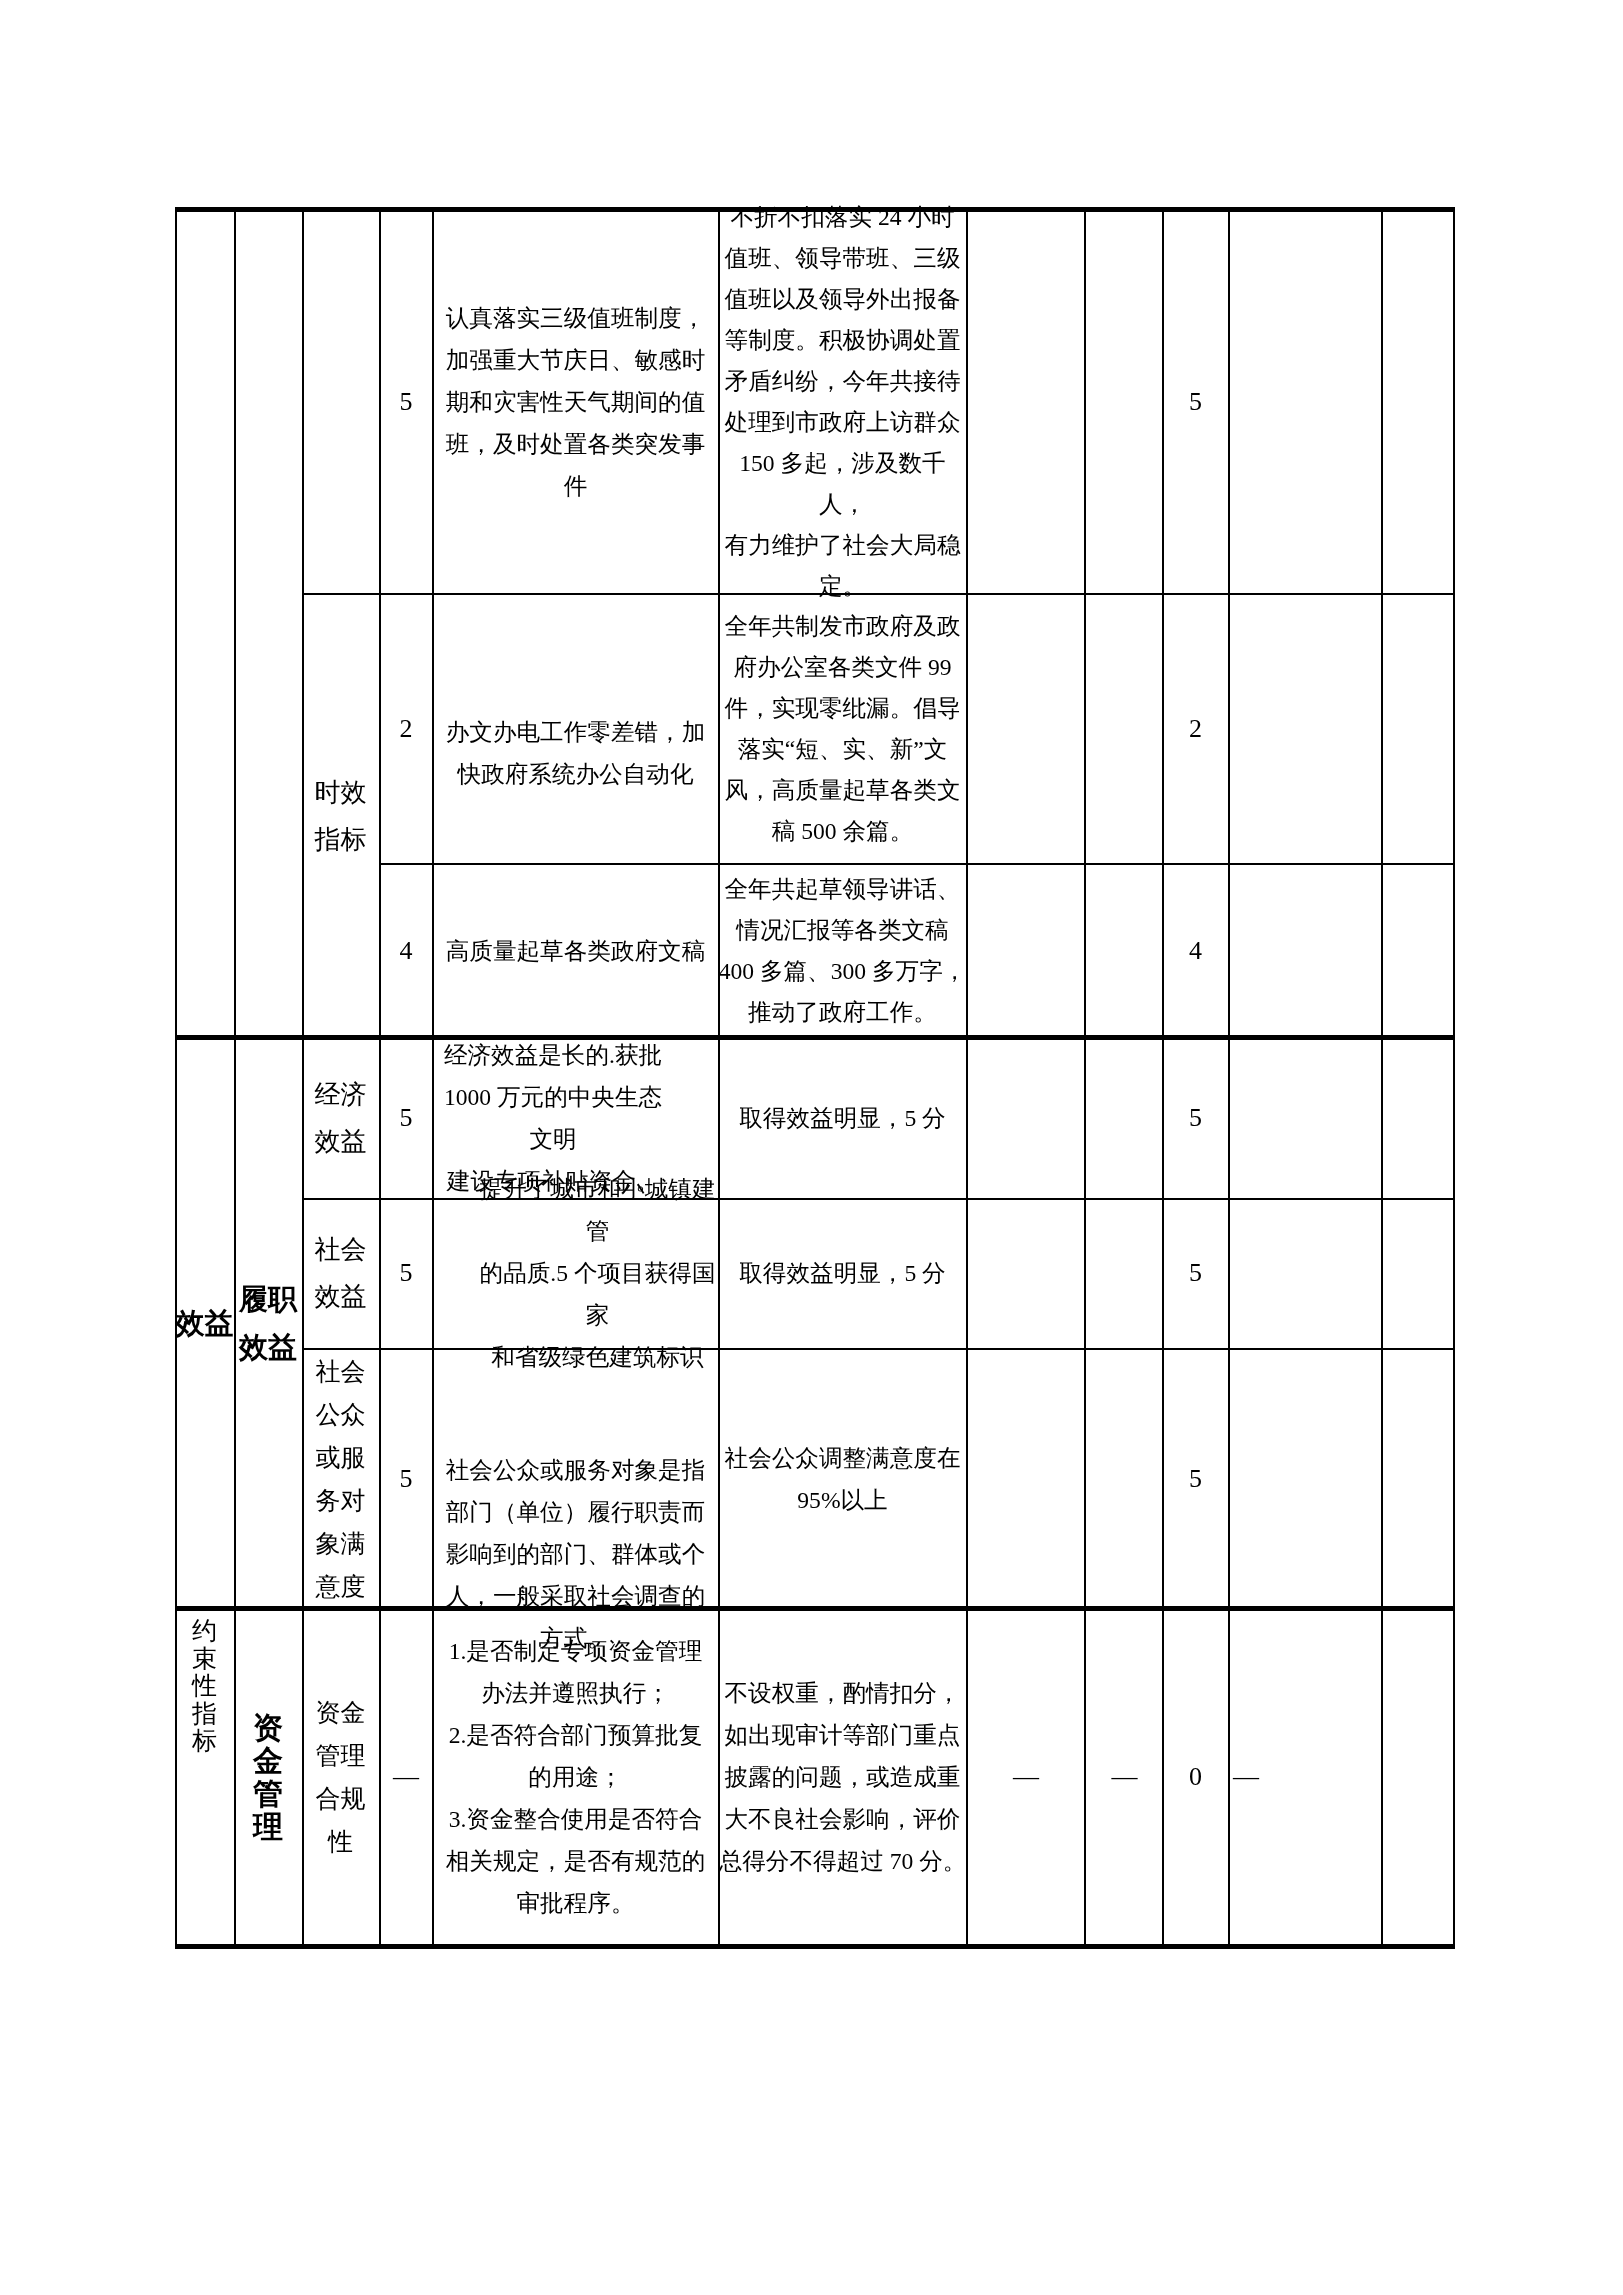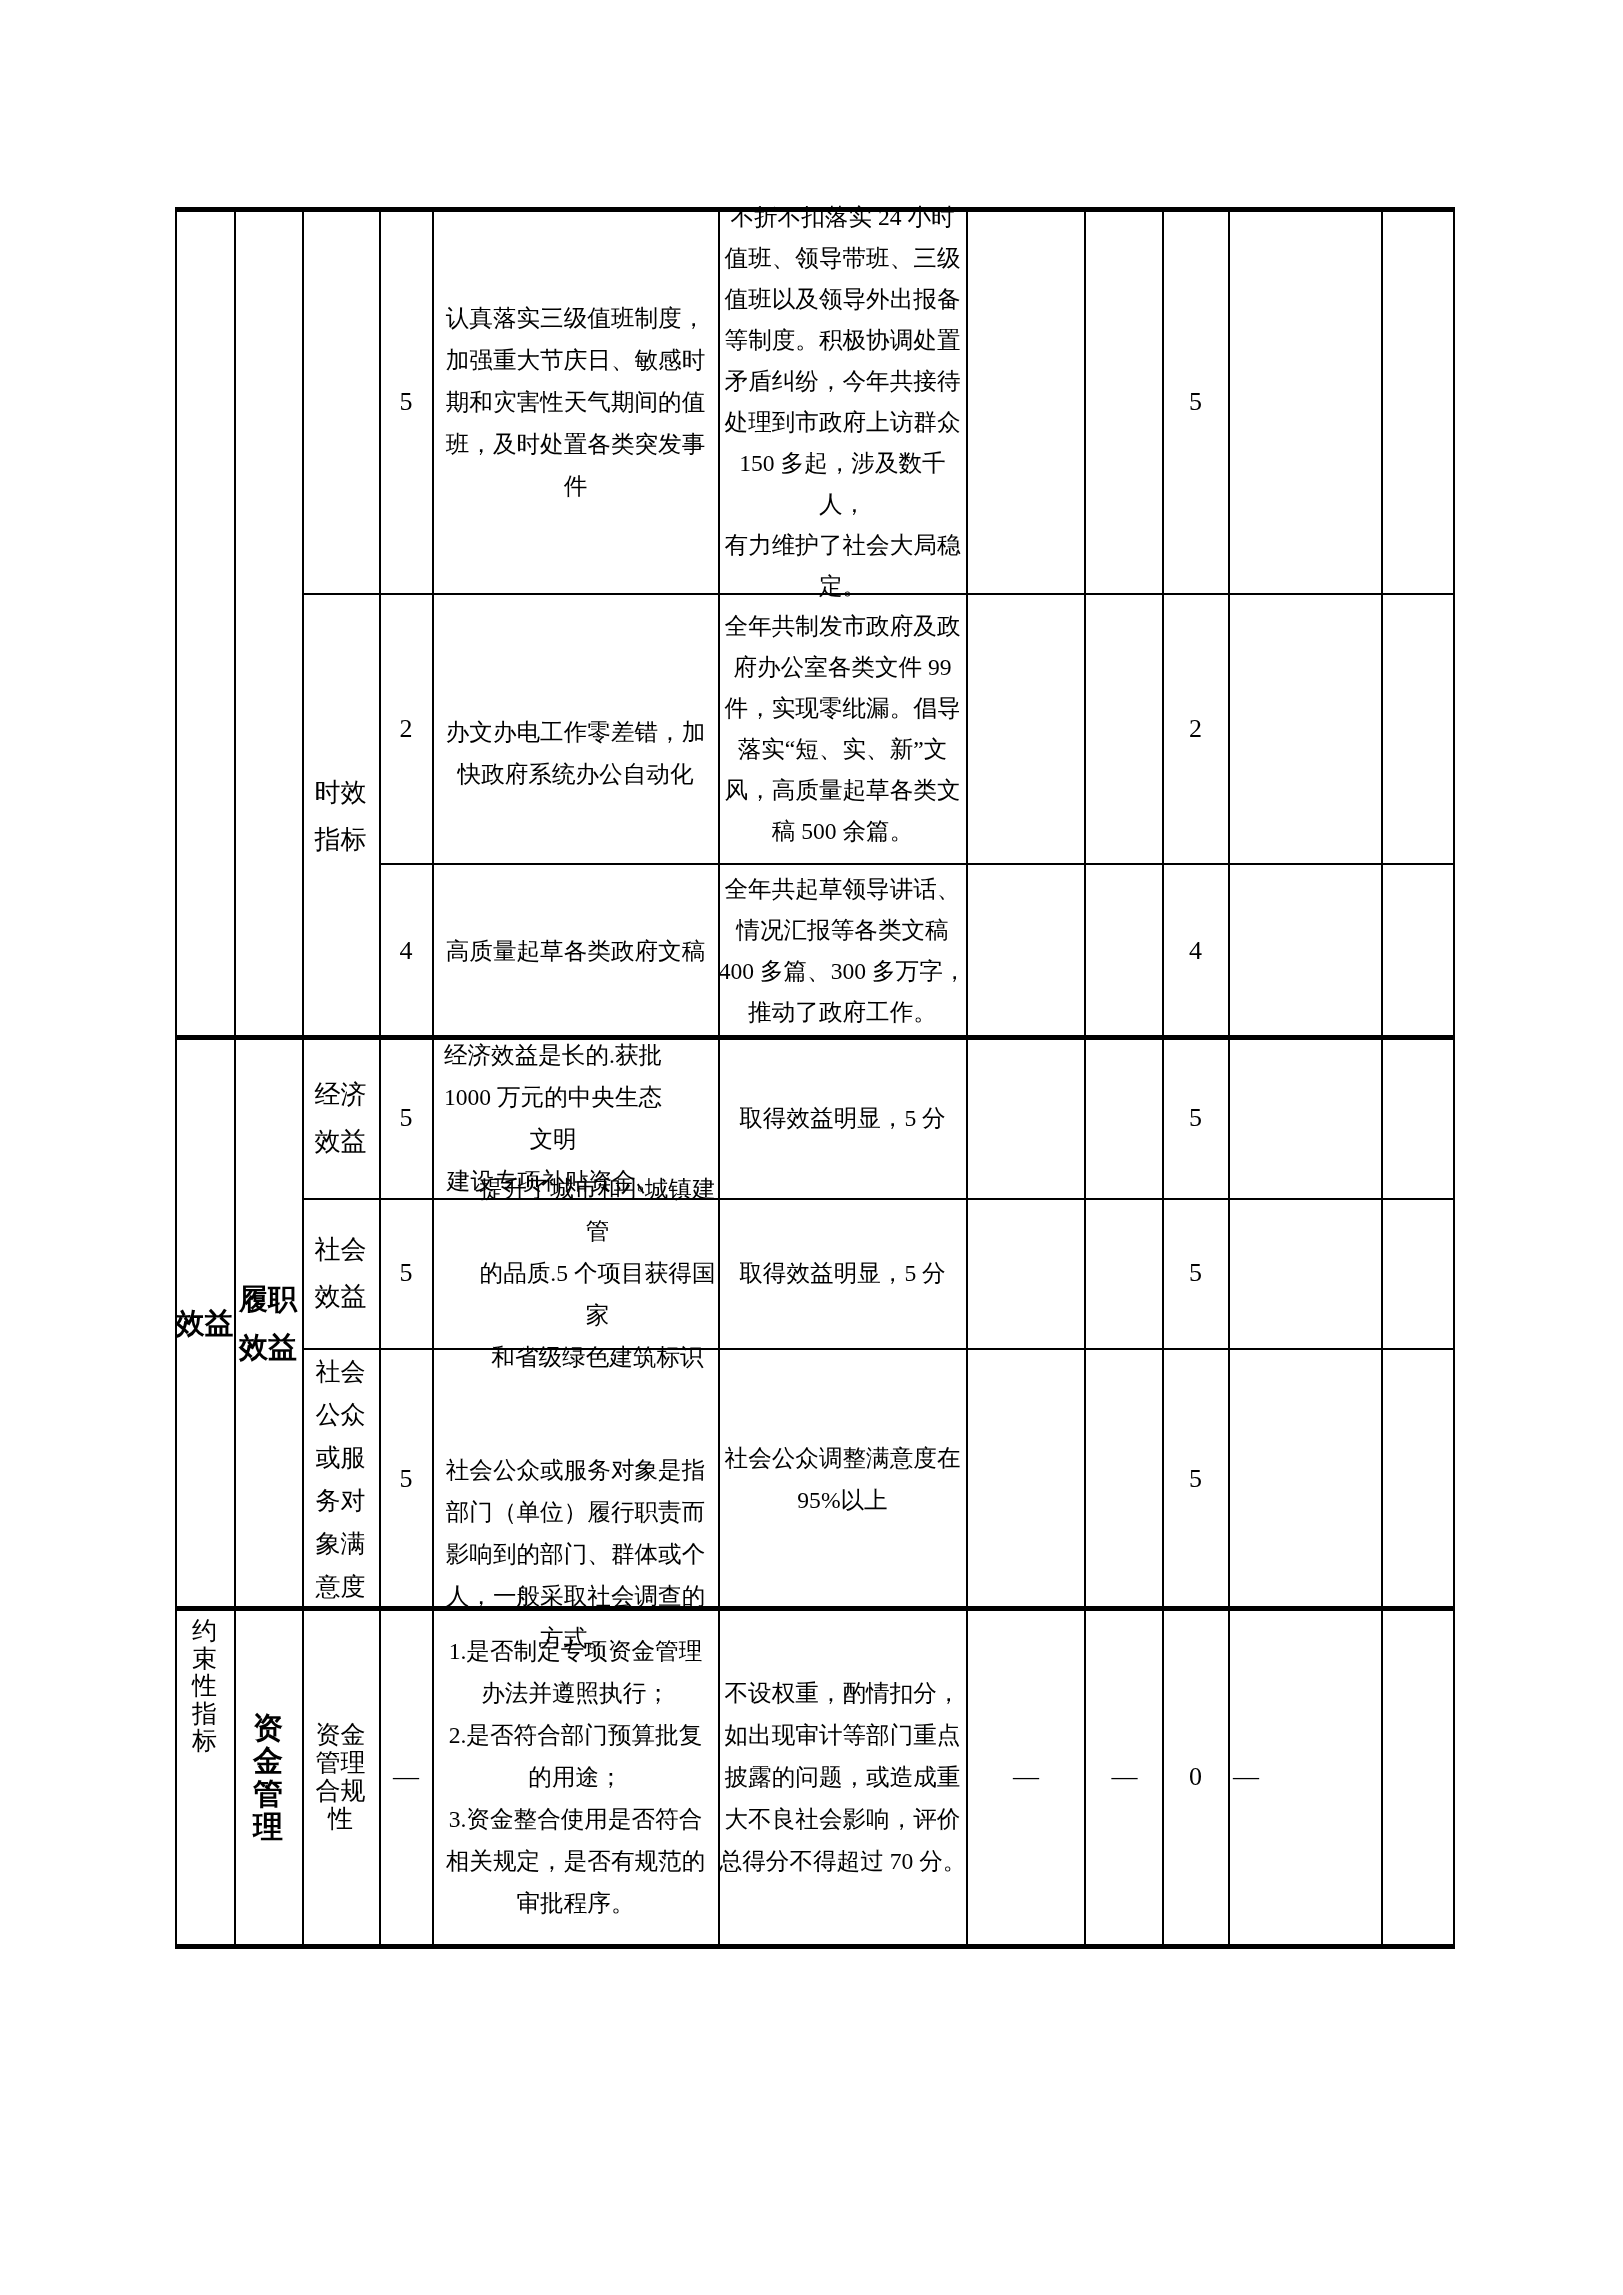"资金" div.cell { line-height: 28px -> 43px }
